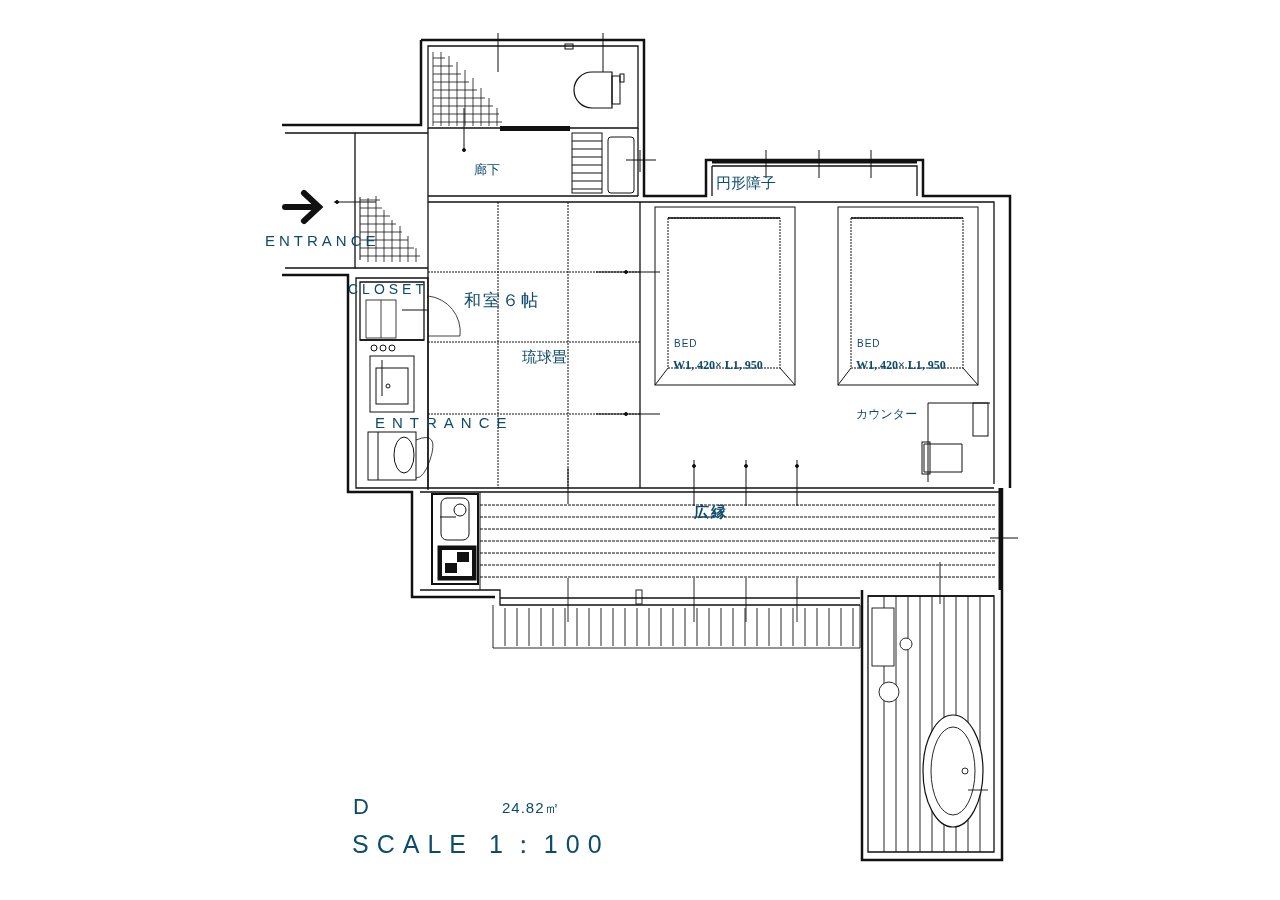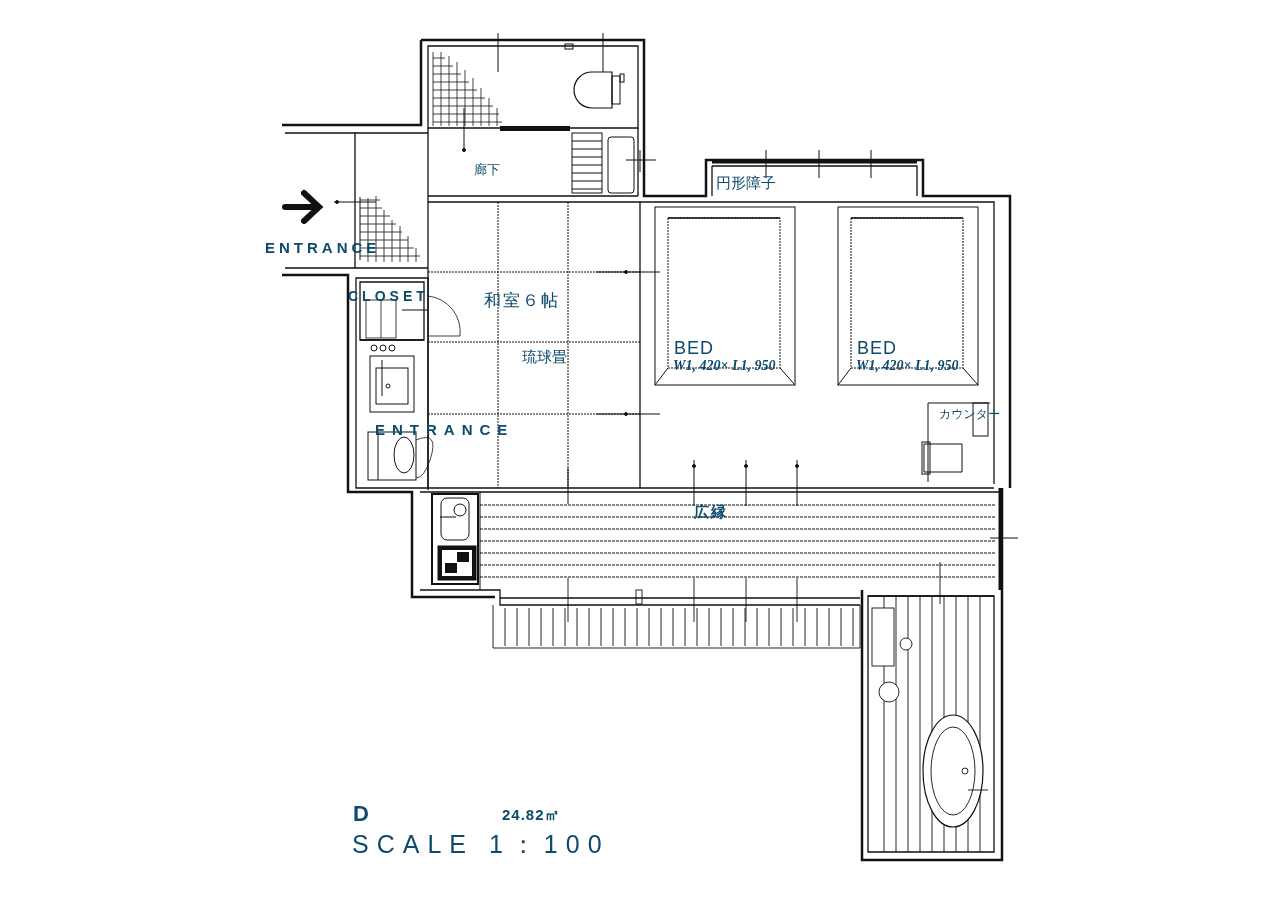"ENTRANCE" .sans-bold { font-weight: bold -> normal; margin-top: 7px -> none }
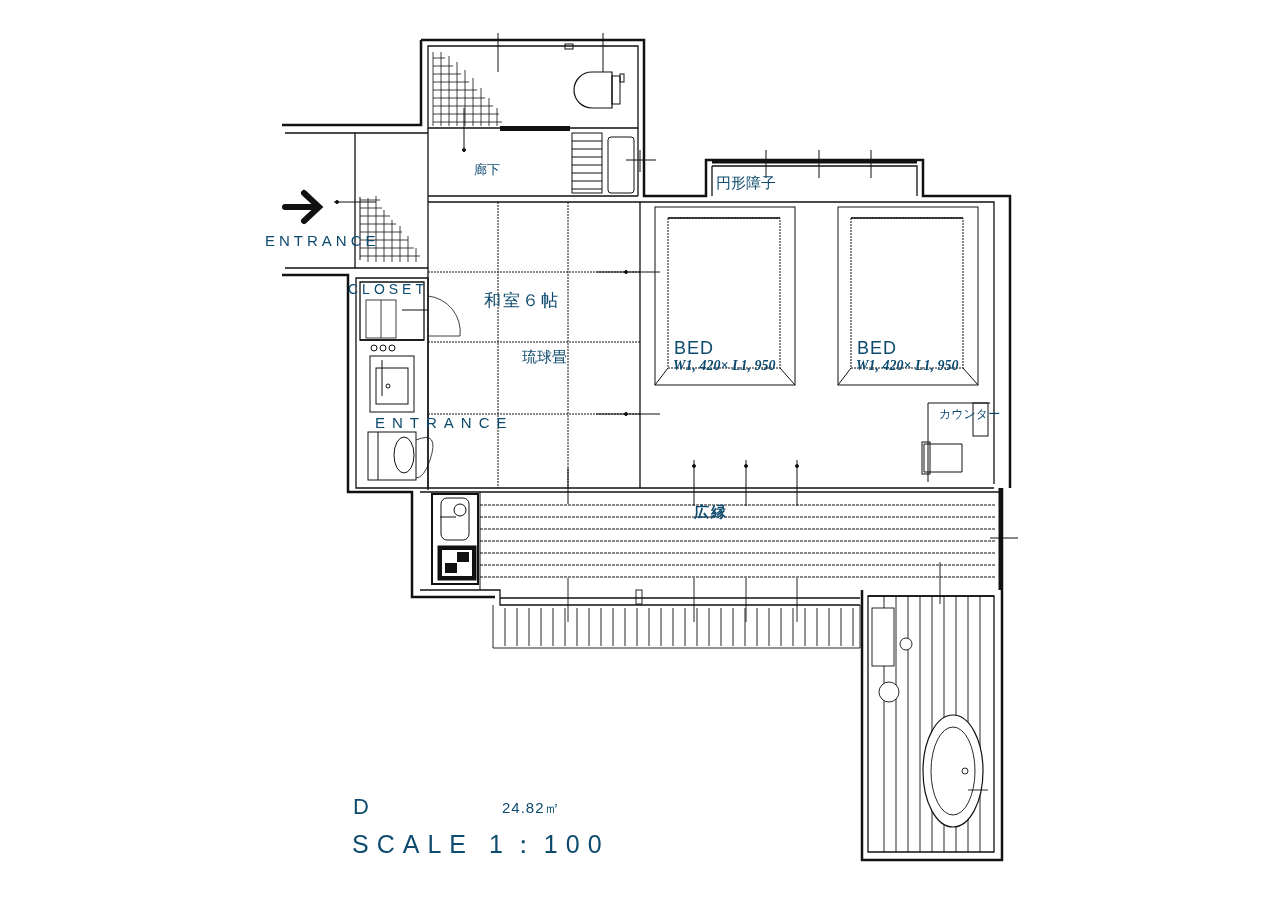"和室６帖" div.lbl { left: 484px -> 464px }
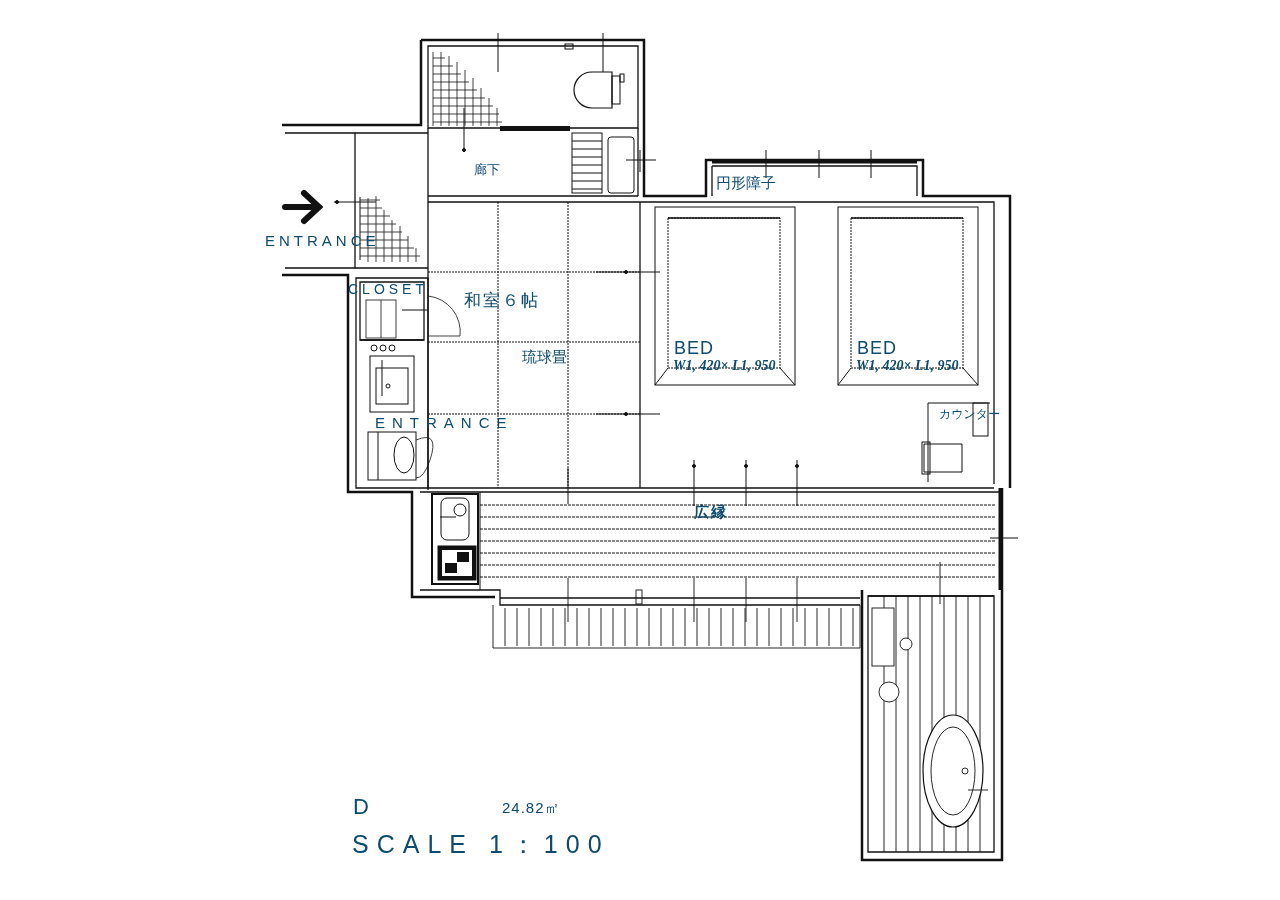"BED" .bed { font-size: 18px -> 10px }
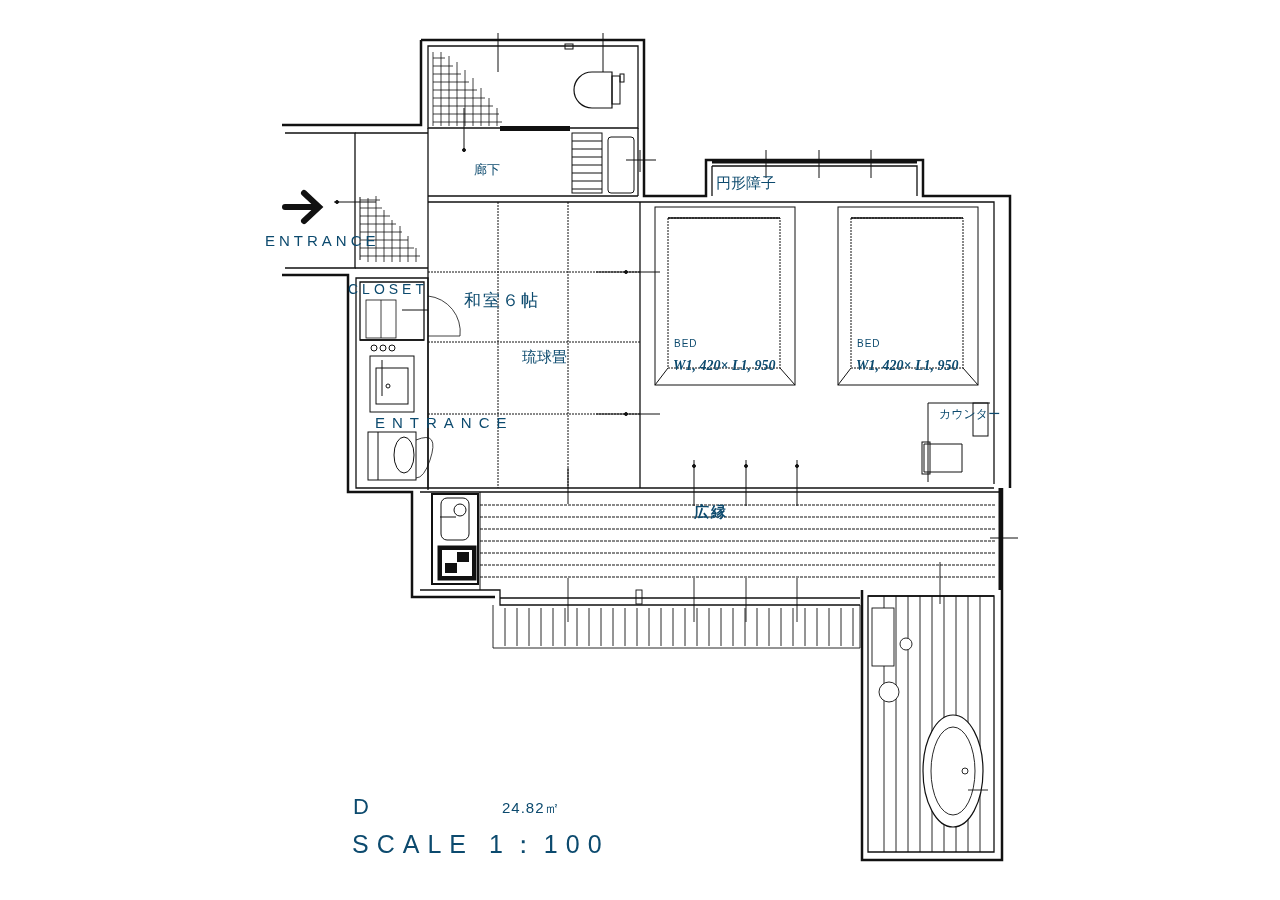"W1, 420× L1, 950" .dim { font-size: 14px -> 12px; font-style: italic -> none }
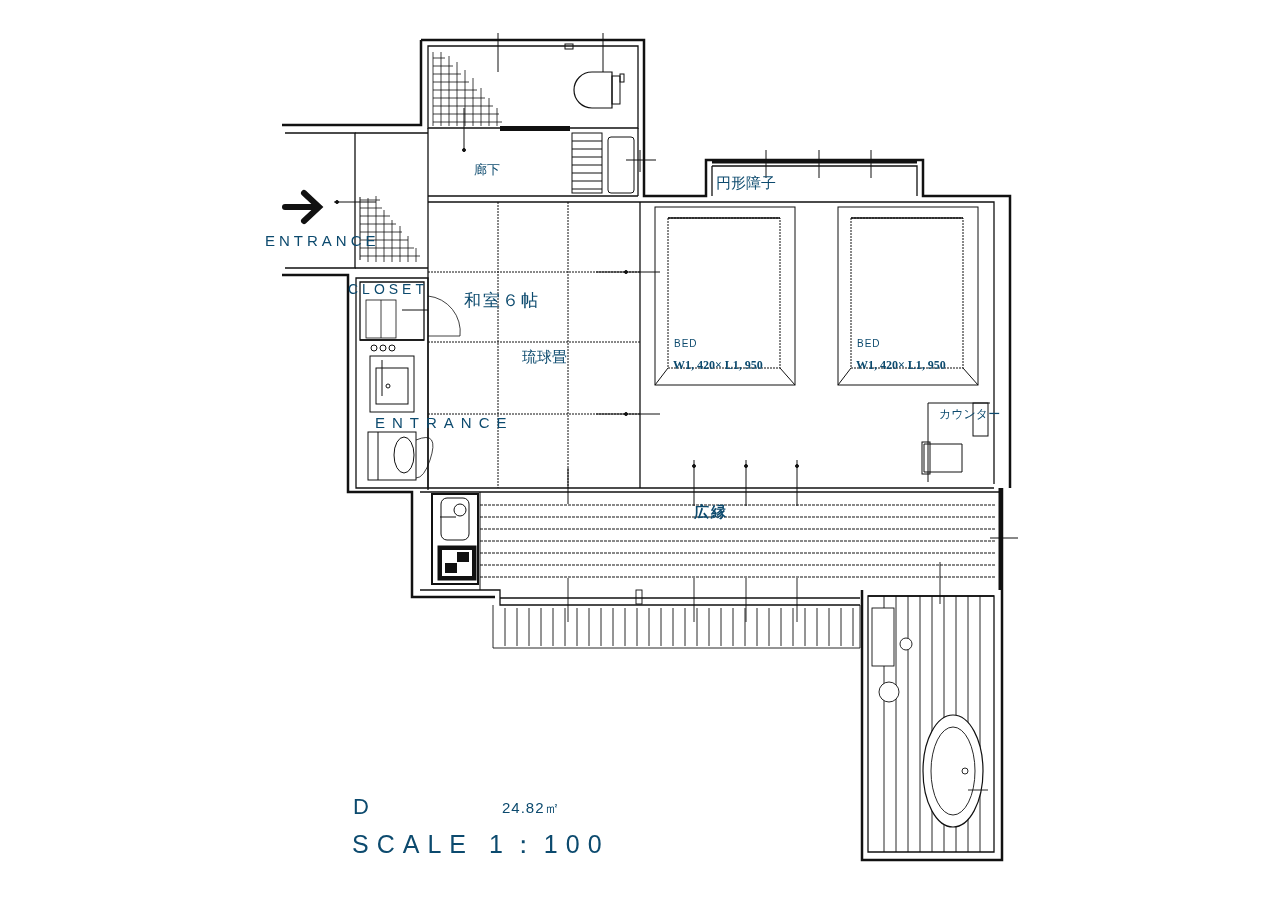"カウンター" div.lbl { left: 939px -> 856px }
